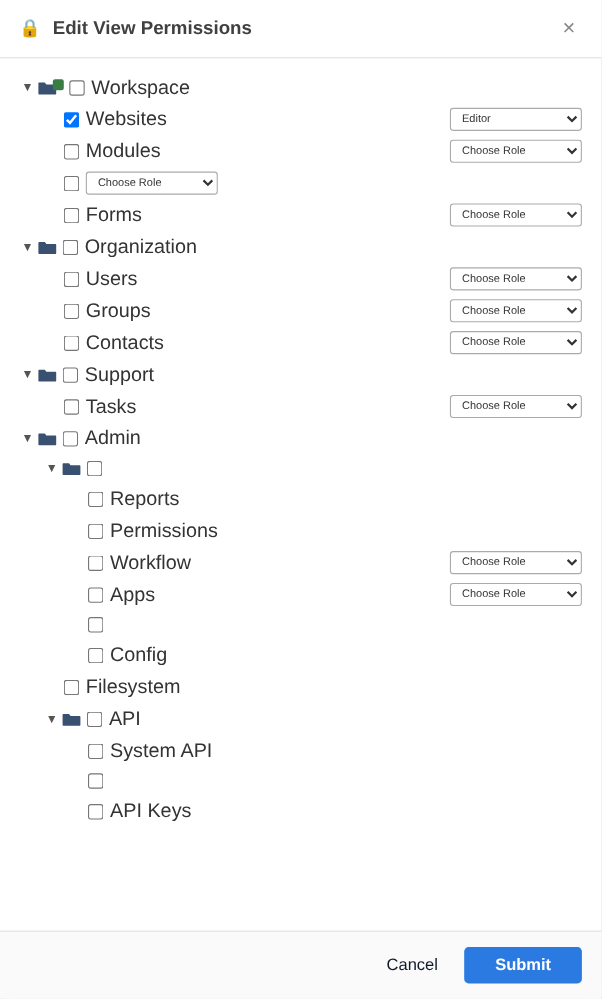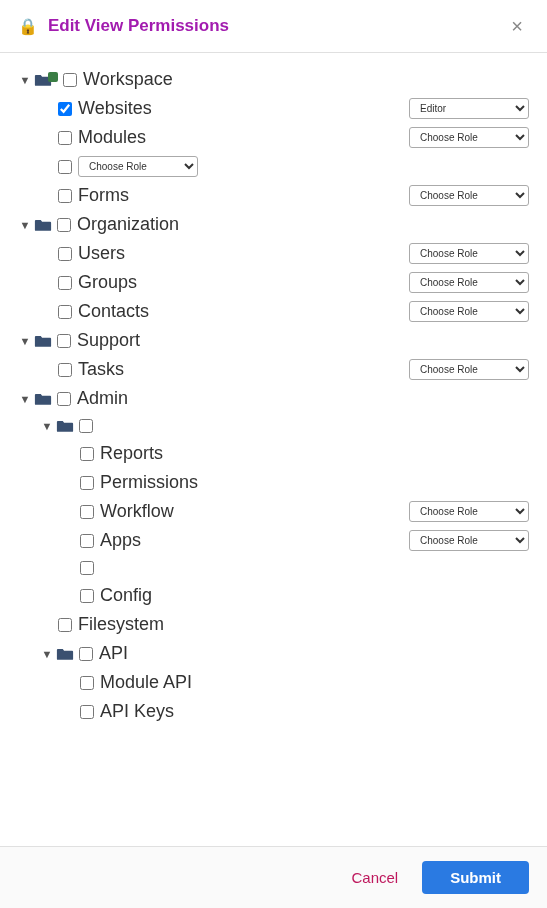"Edit View Permissions" .dialog-title { color: #a21caf -> #404040 }
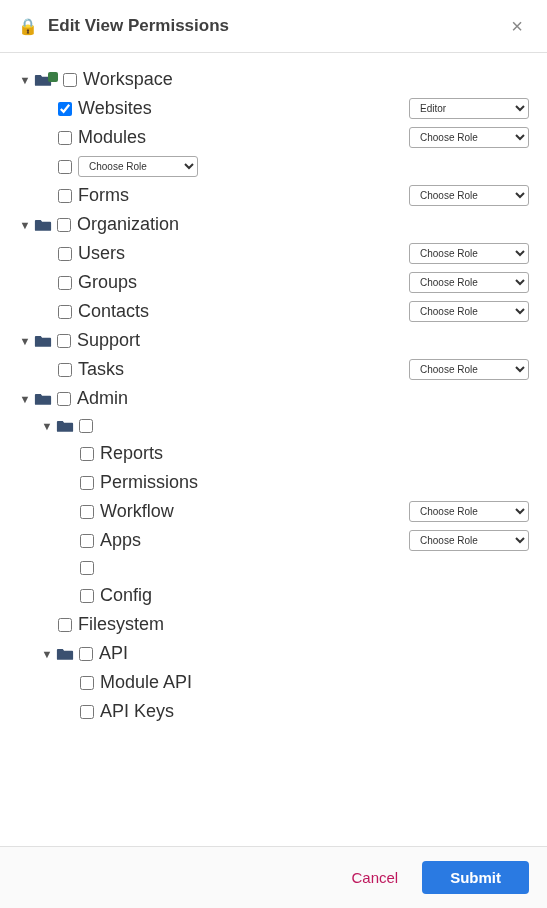"System API" div.tree-row { html: none -> <div> <span></span> <span></span> <span> <input> </span> <span>System API</span> </div> }
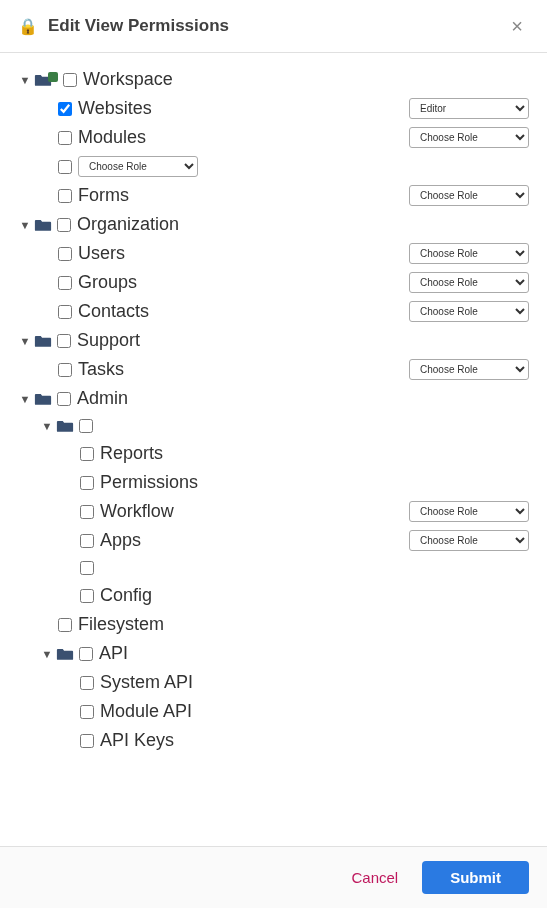"Module API" span.row-label { html: <span>Module API</span> -> none }
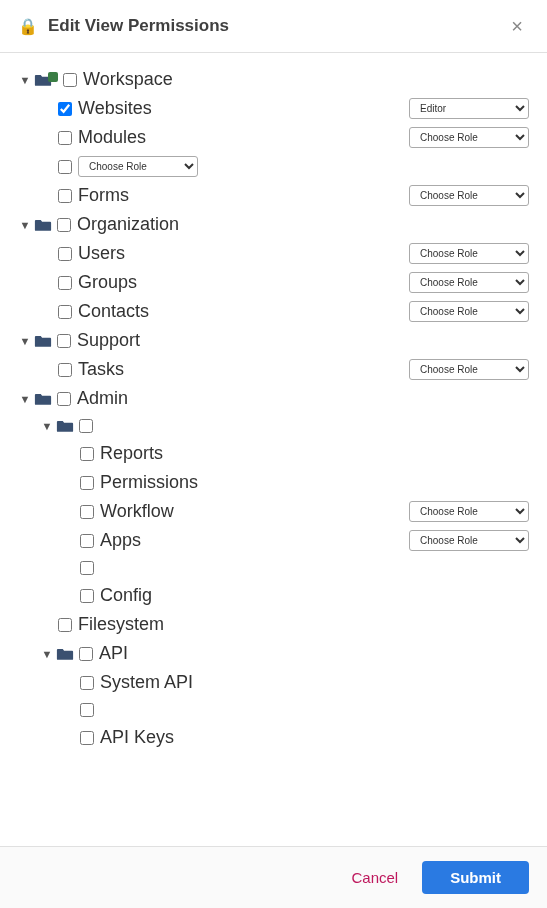"Cancel" .btn-cancel { color: #be185d -> #0f172a }
